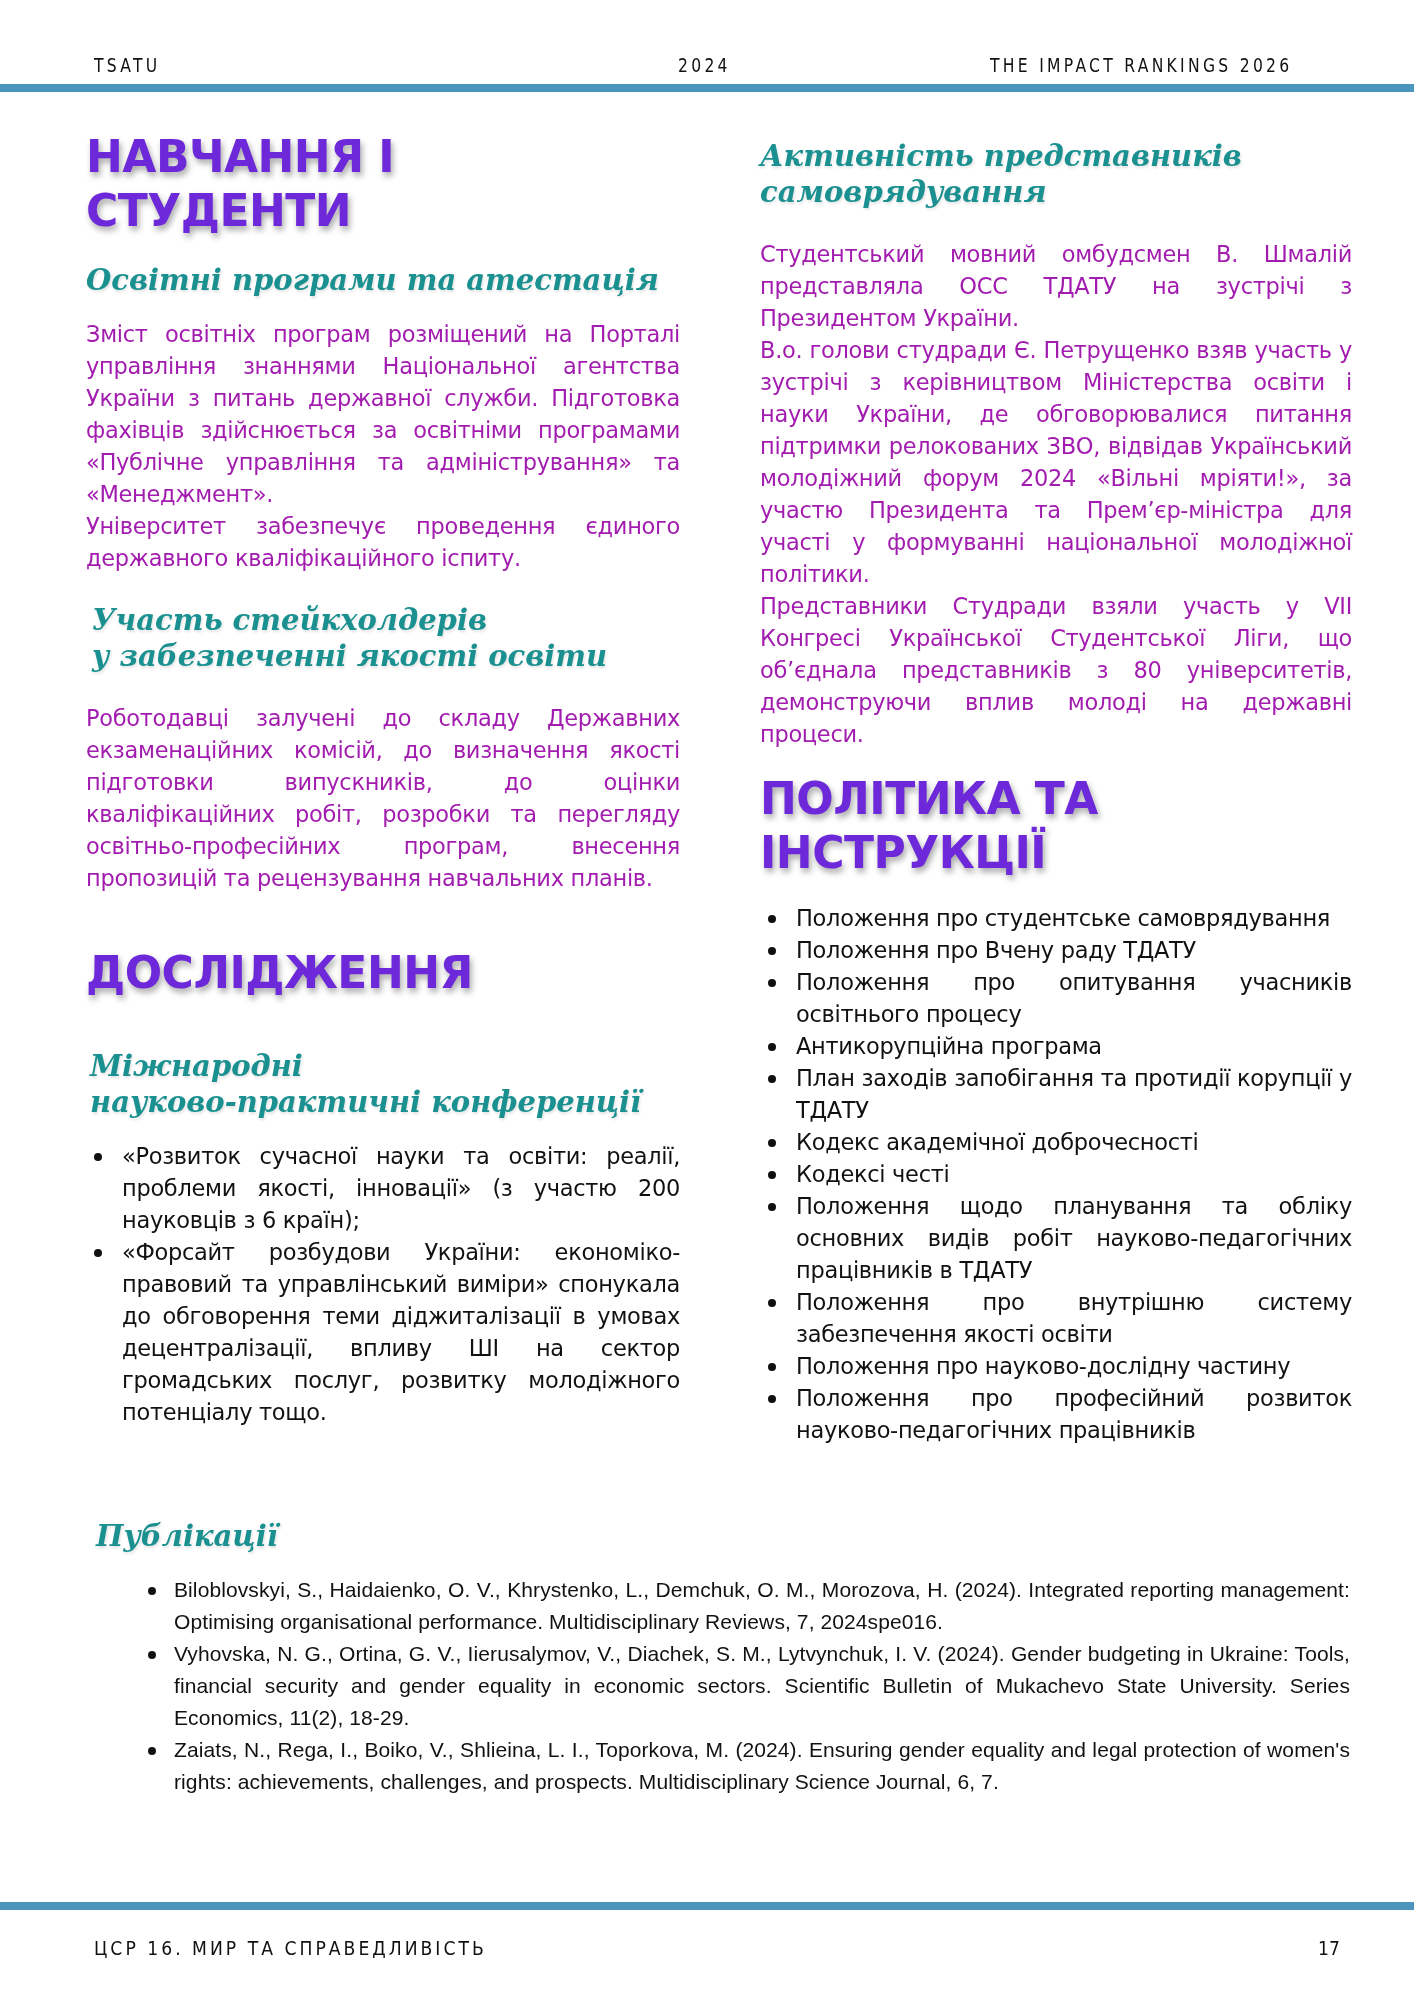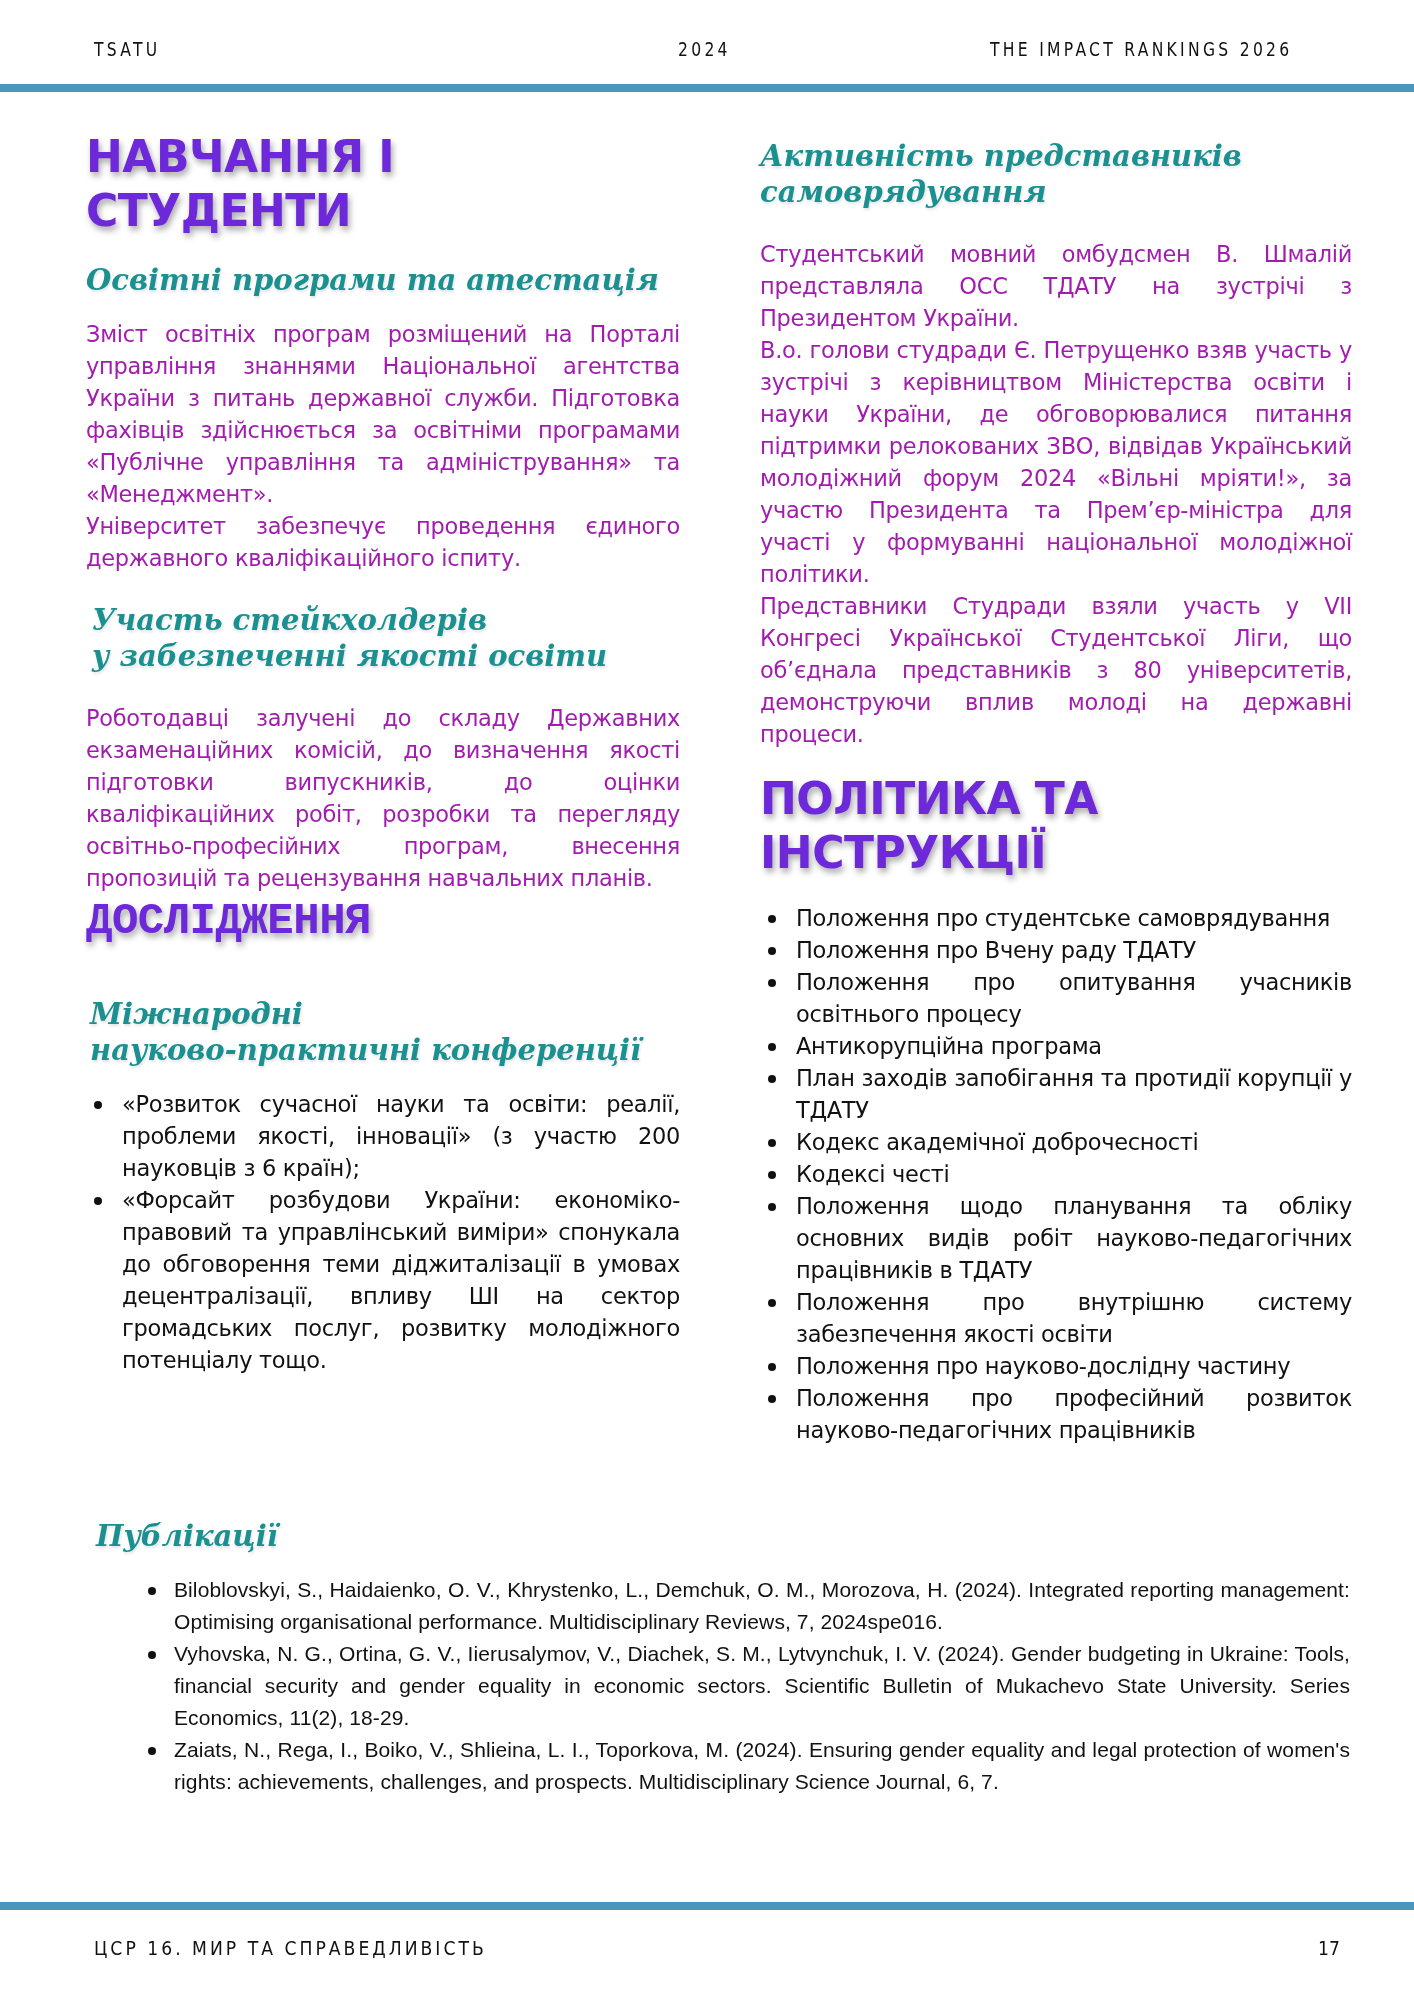"TSATU" .top-header { top: 0 -> 16px }
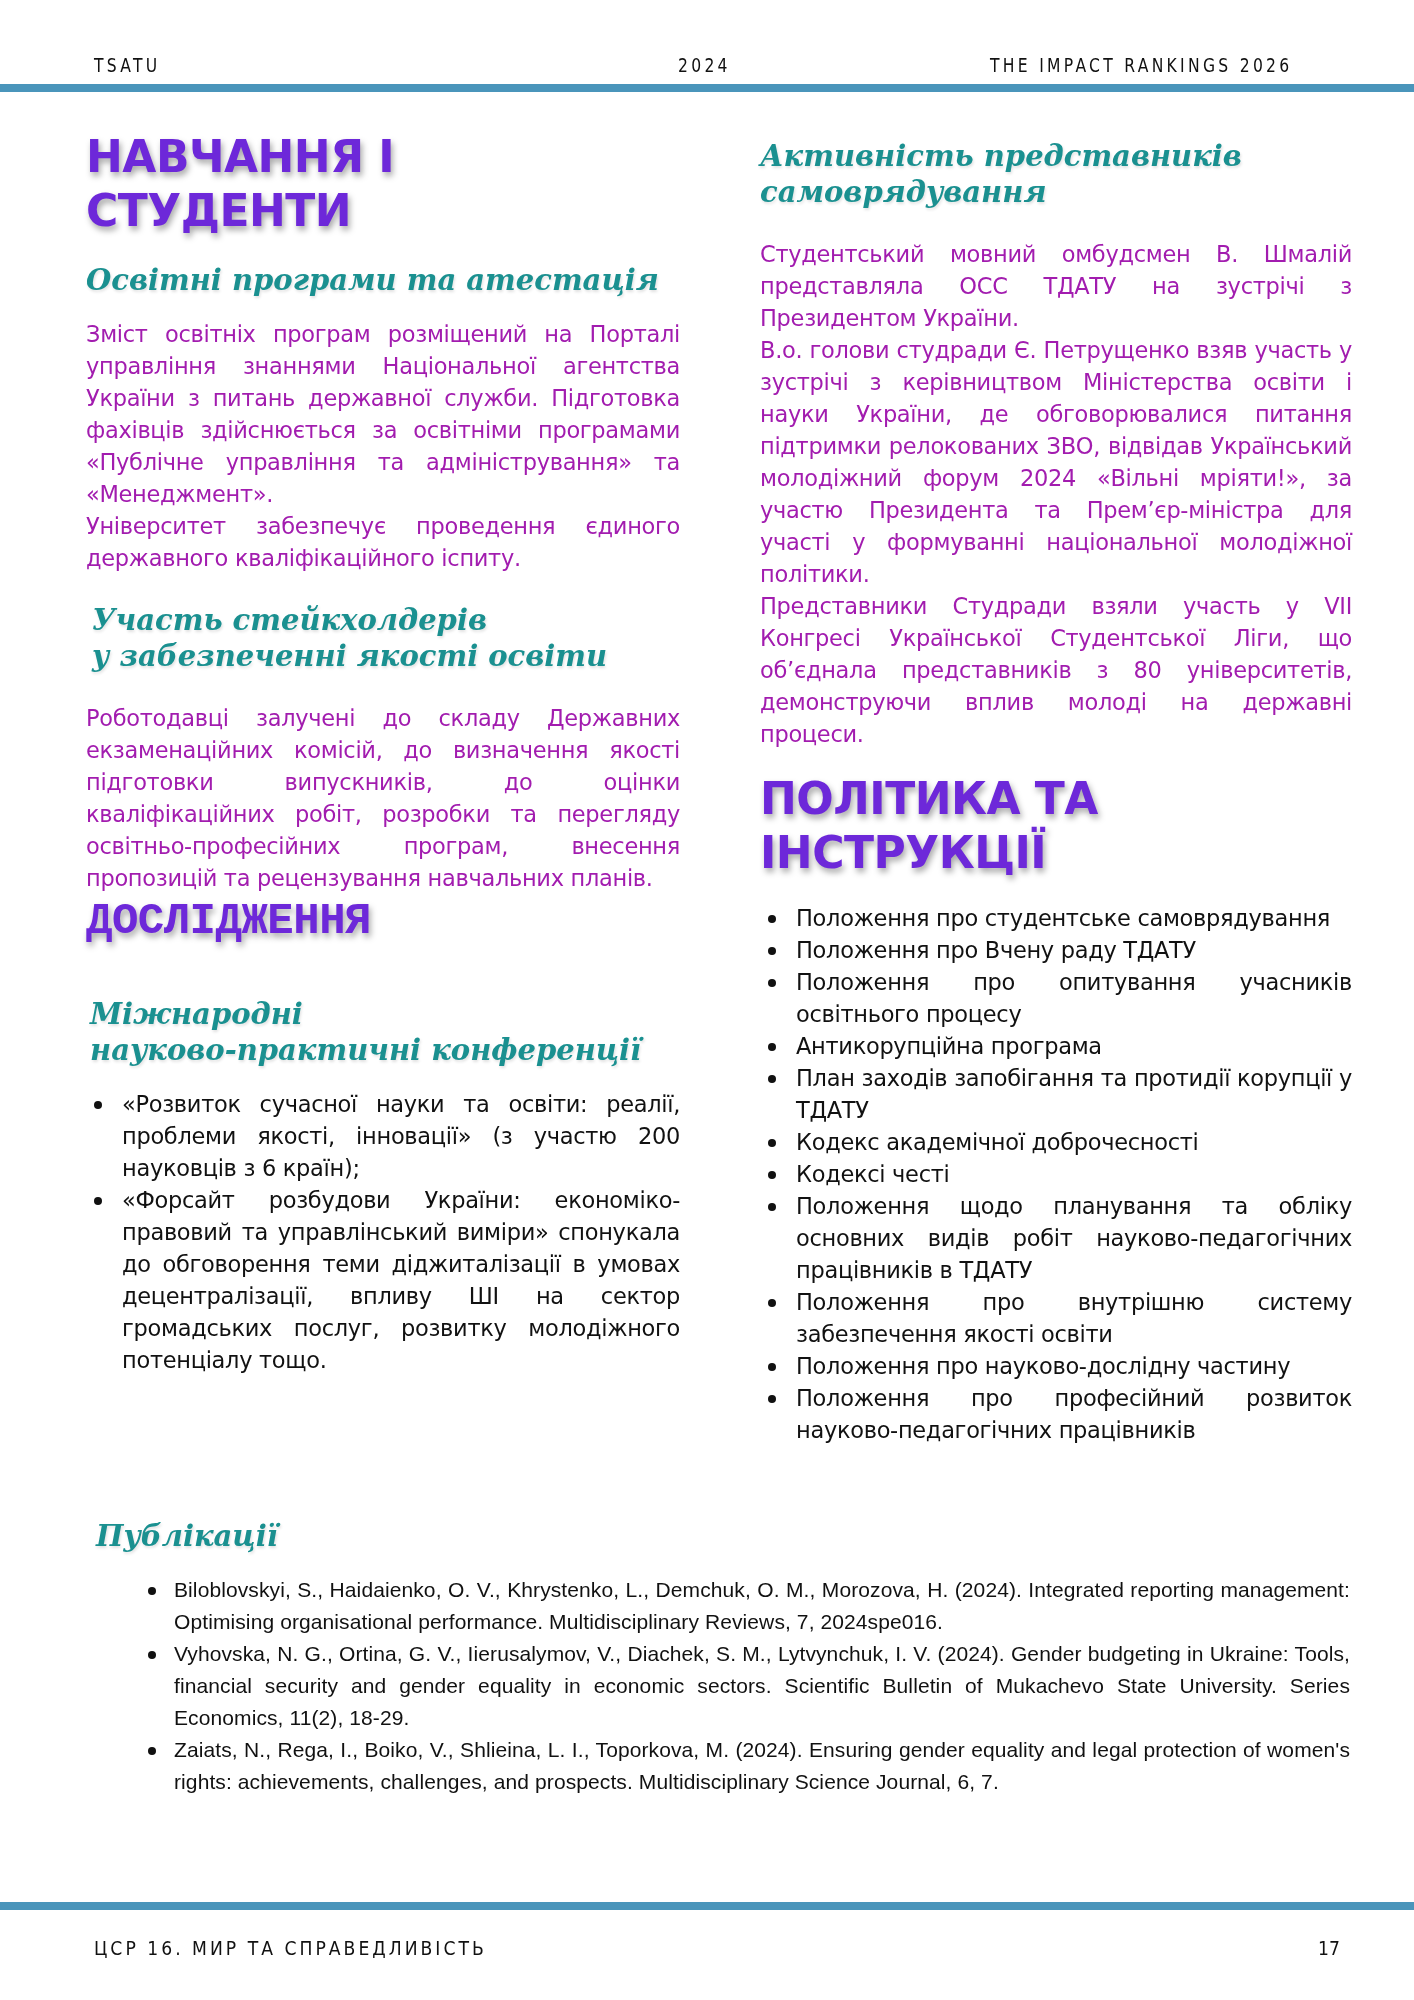"ДОСЛІДЖЕННЯ" h1.big-heading { font-family: Liberation Mono, monospace -> none; margin-top: none -> 52px }
